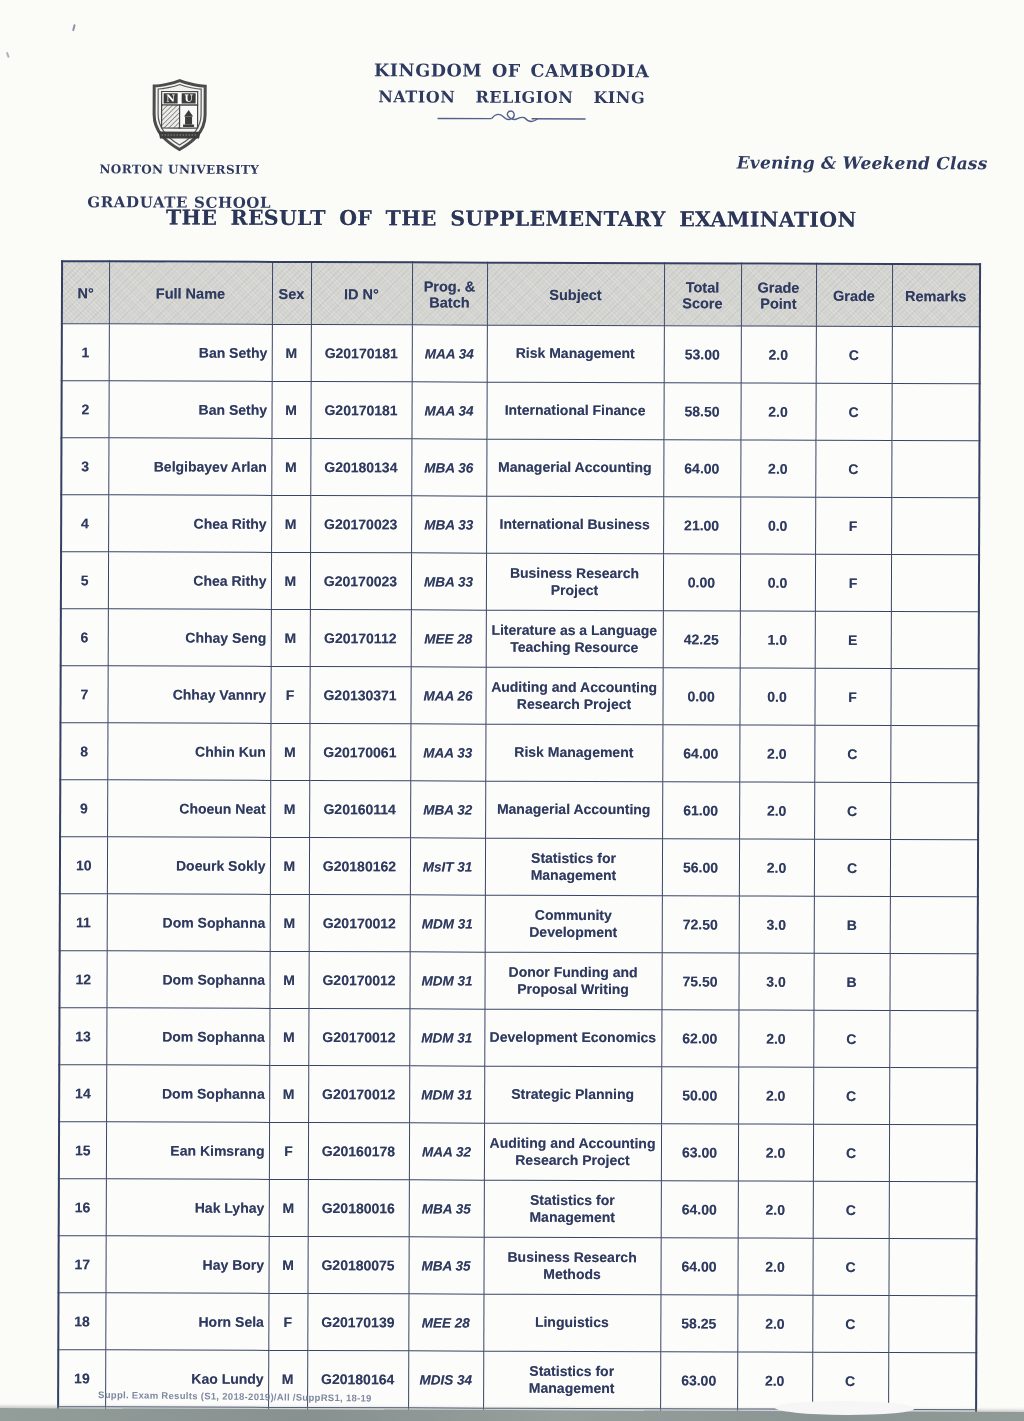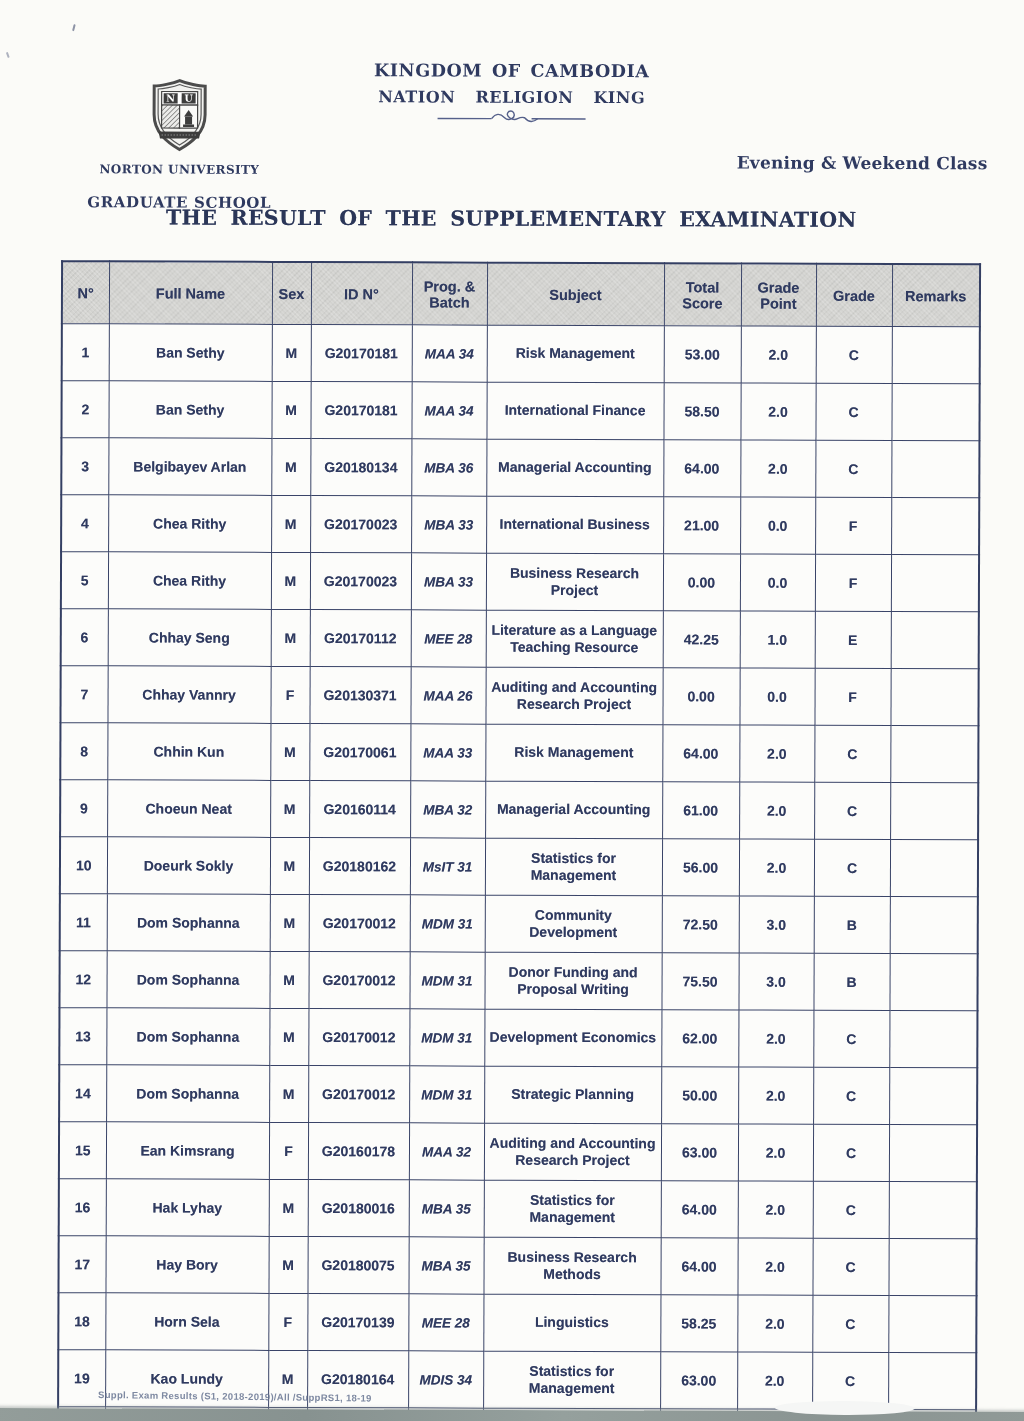"Evening & Weekend Class" .class-info,.academic-year { font-style: none -> italic }
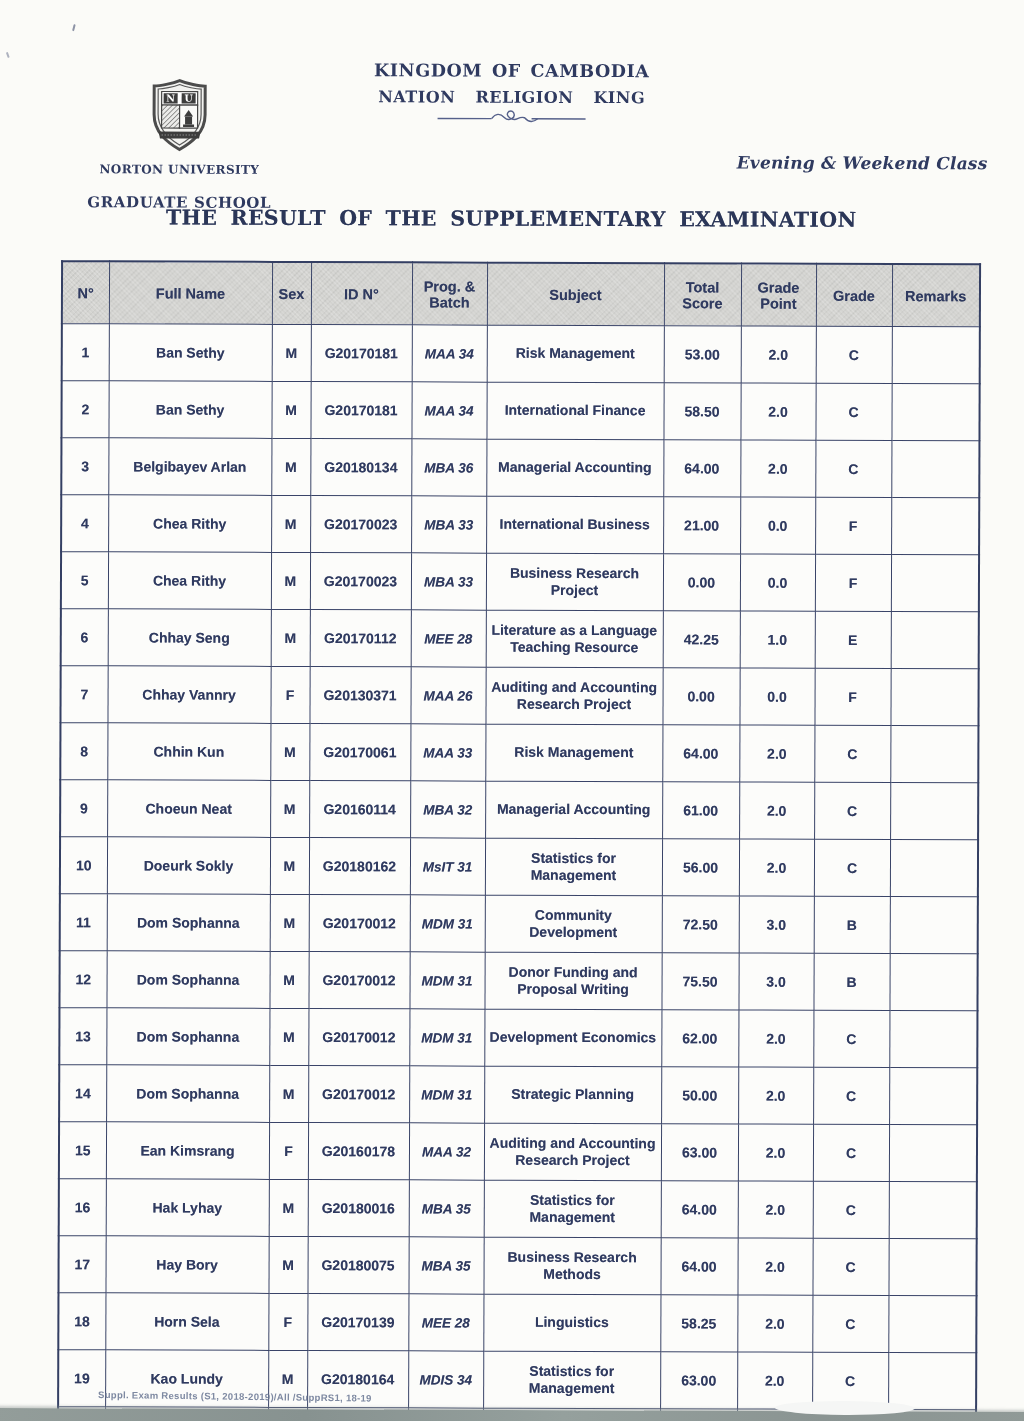"Ban Sethy" td.col-name { text-align: center -> right }
